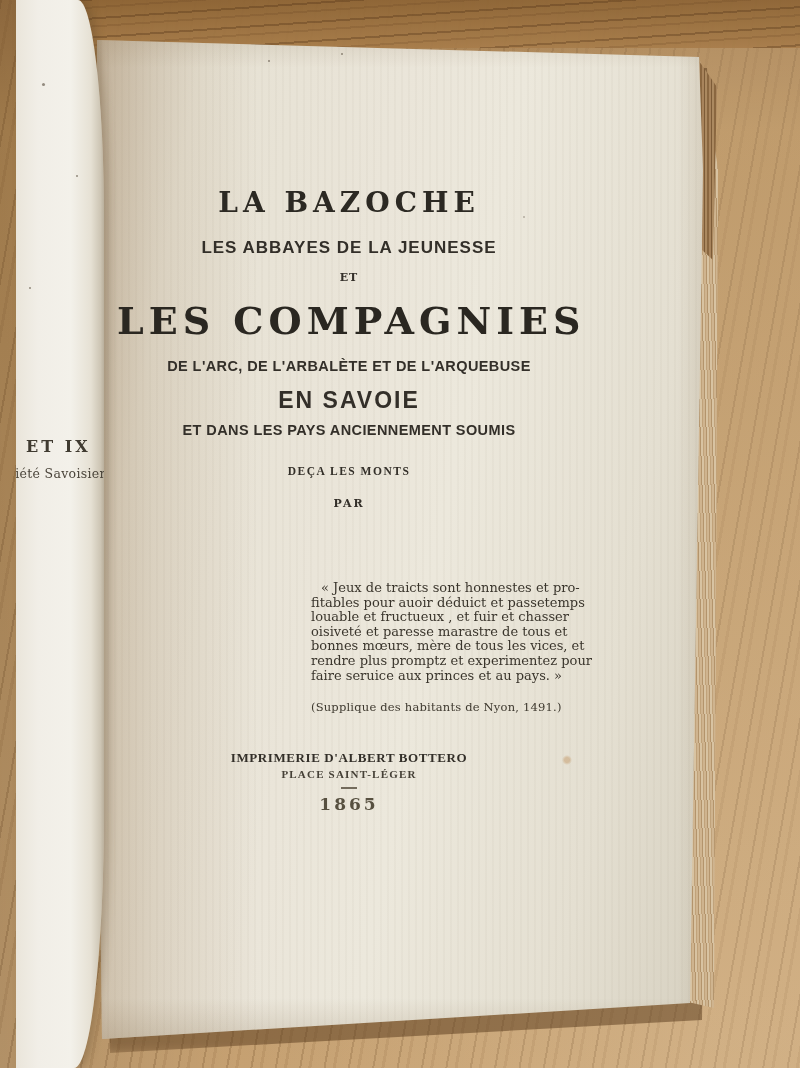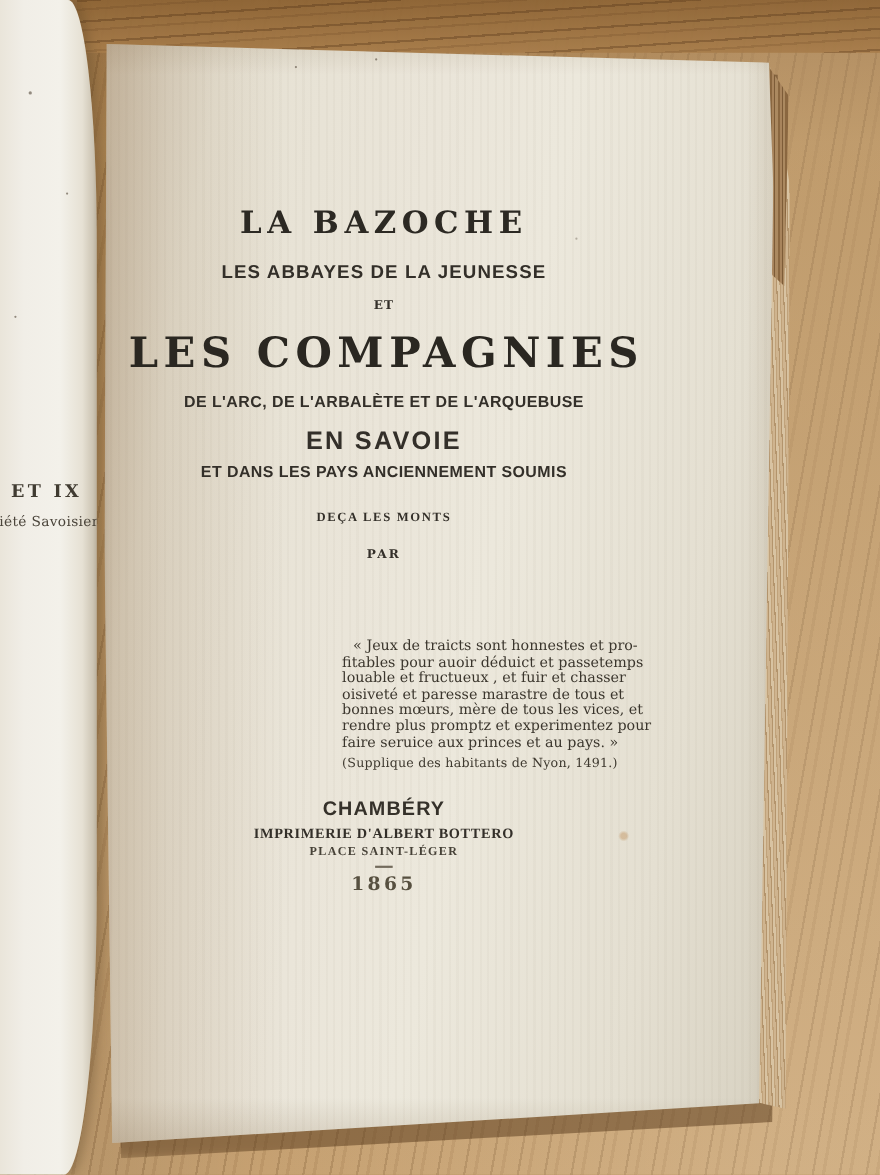"ET IX" .left-page { left: 0 -> 16px }
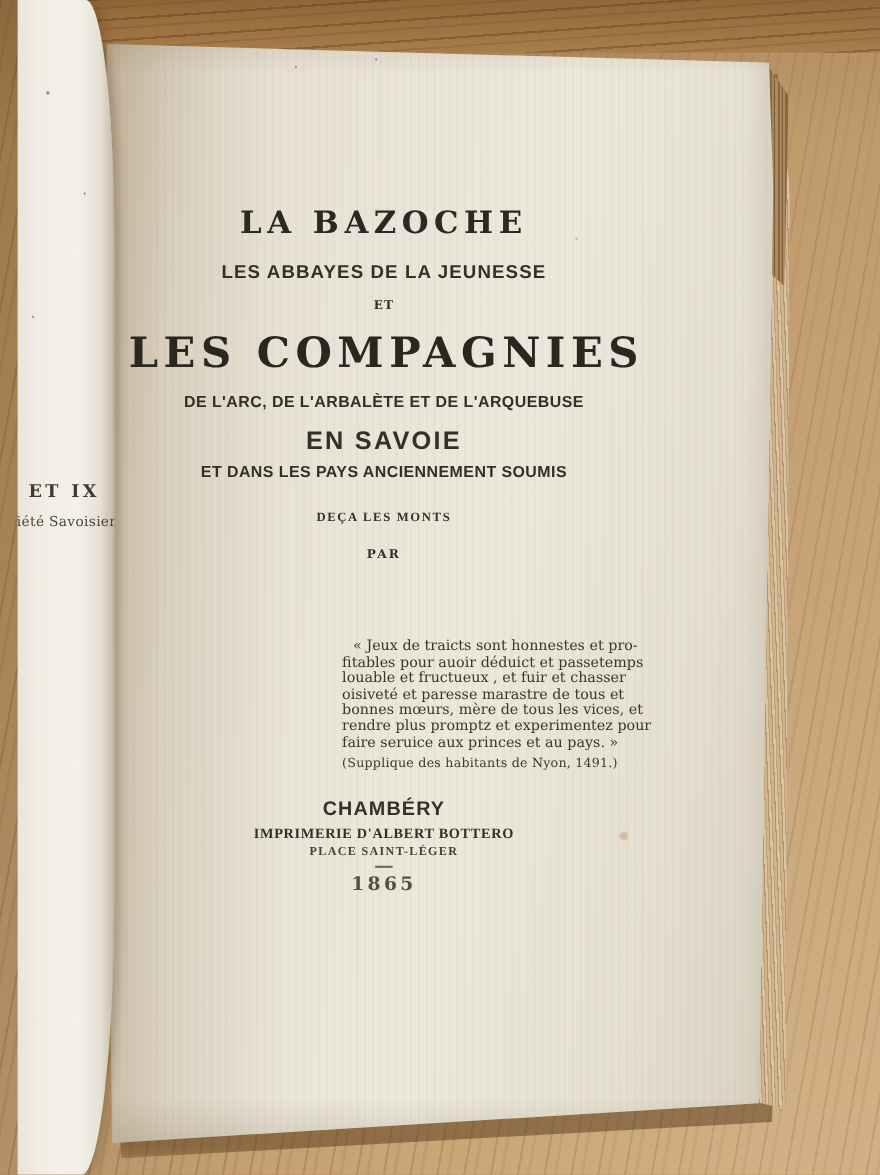"(Supplique des habitants de Nyon," .epigraph .attribution { margin-top: 3px -> 17px }
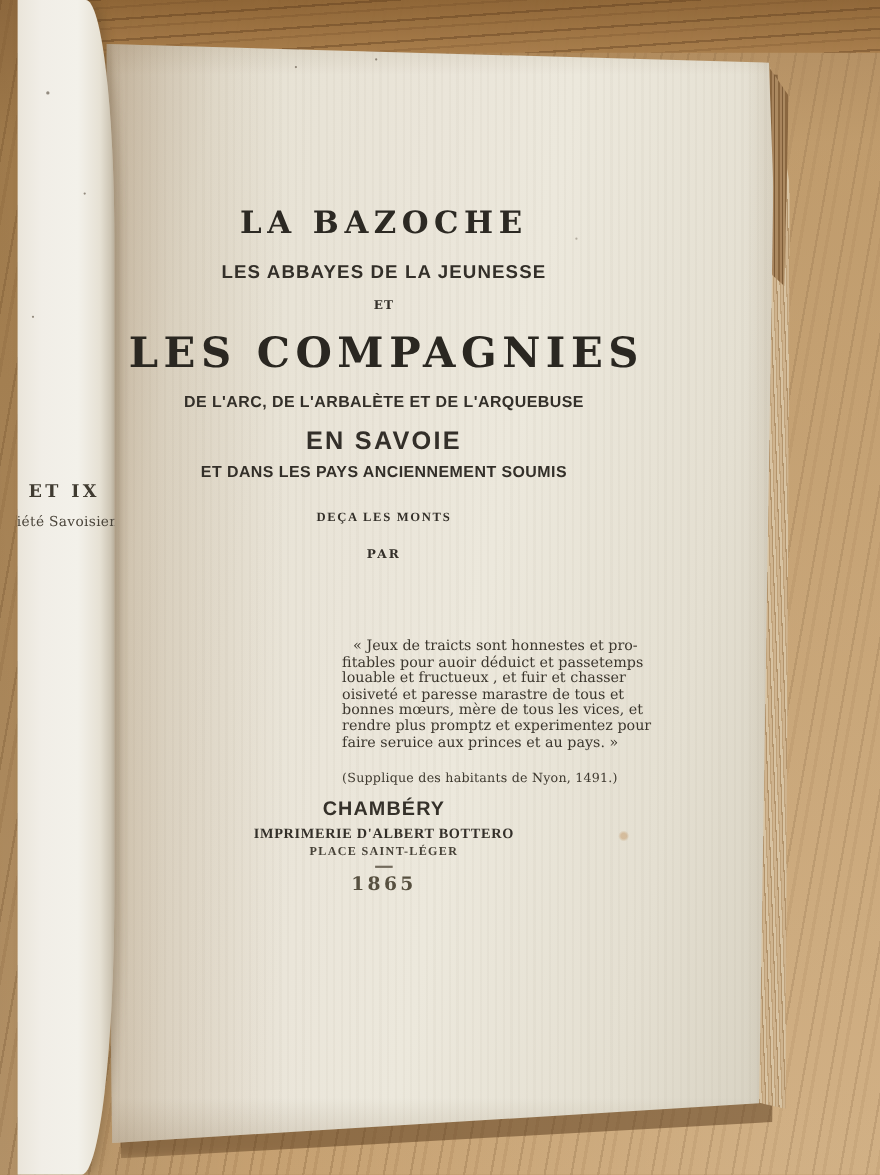"CHAMBÉRY" div.line { html: <div>CHAMBÉRY</div> -> none }
